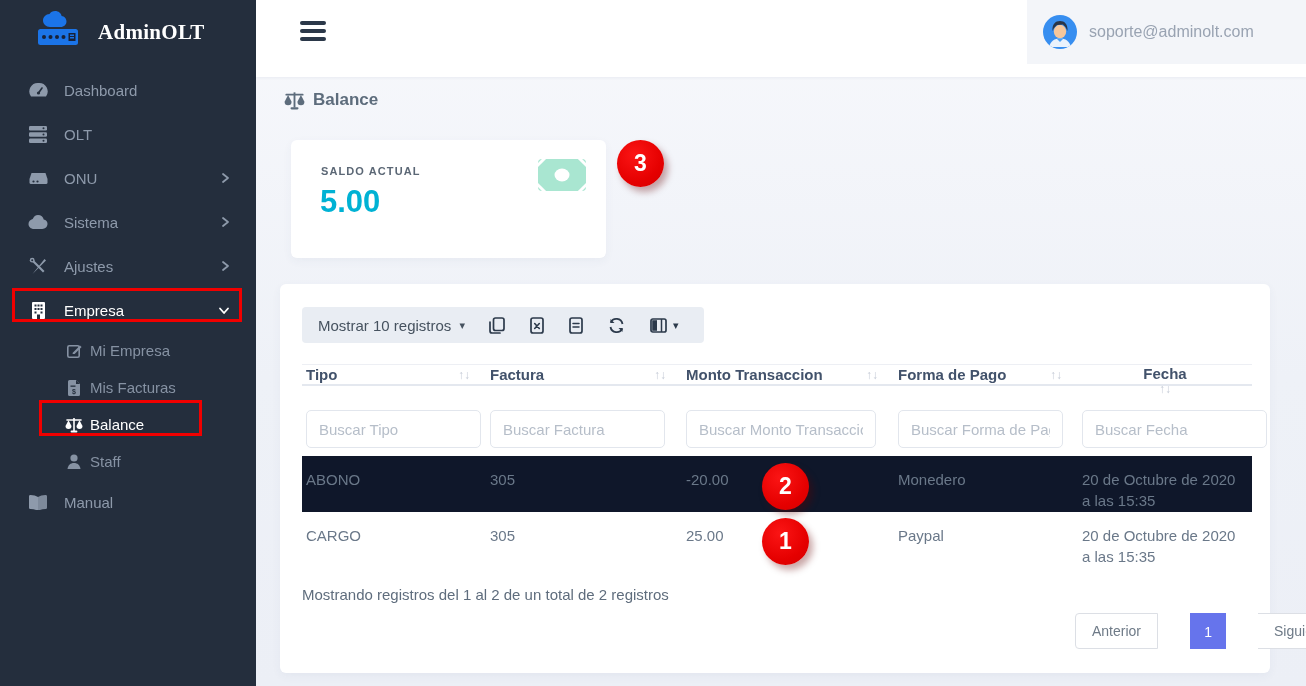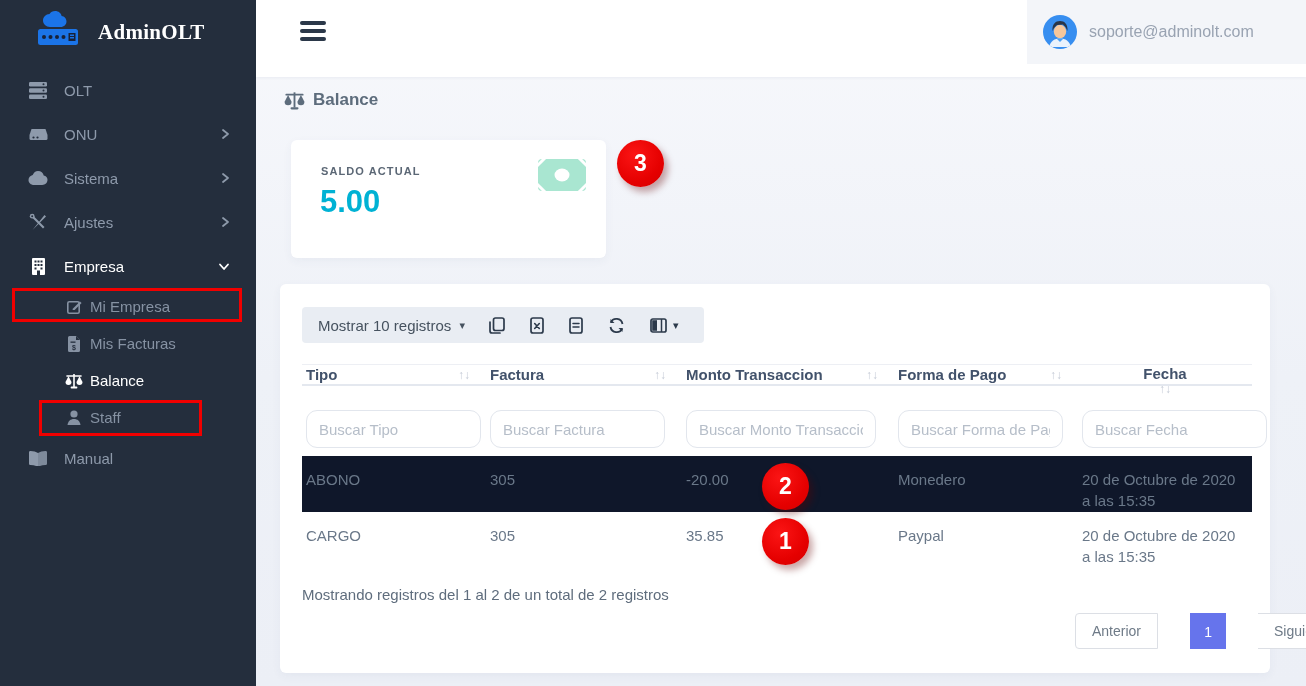"Dashboard" div.mitem { html: none -> <div> <span> <svg> <path></path> <path></path> <circle></circle> </svg> </span> <span>Dashboard</span> </div> }
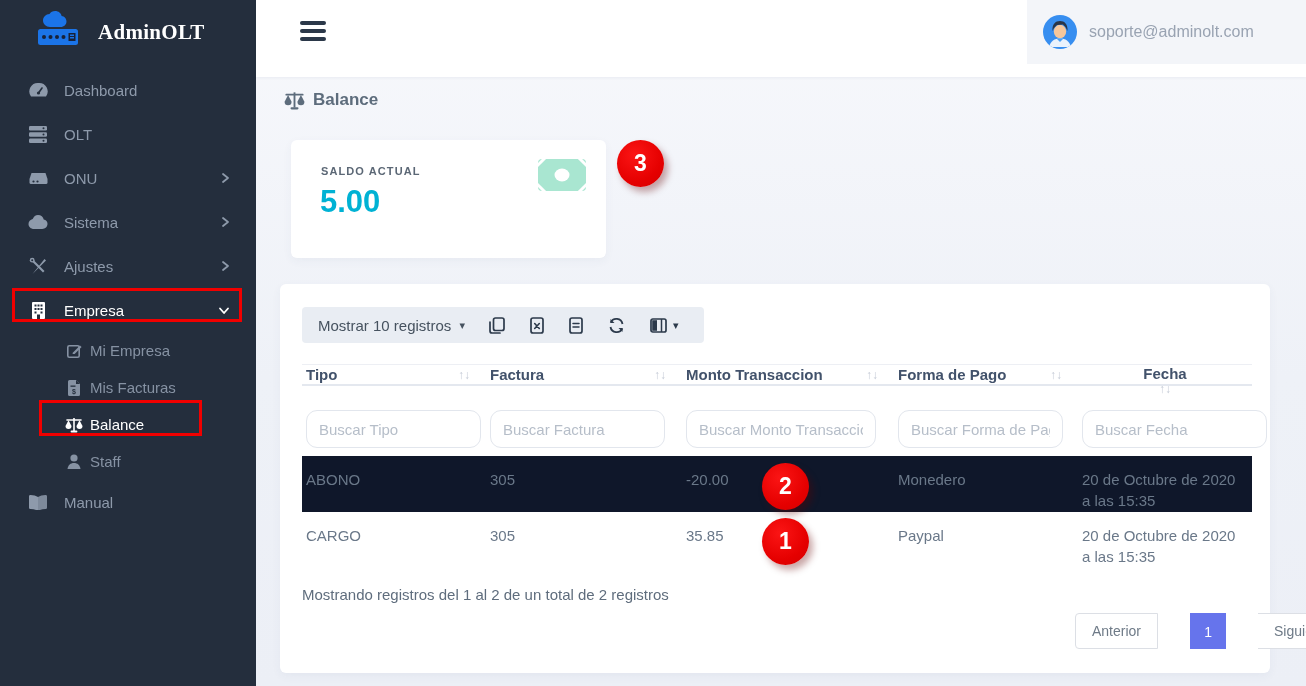"Buscar Tipo" .finput { border-radius: 11px -> 5px }
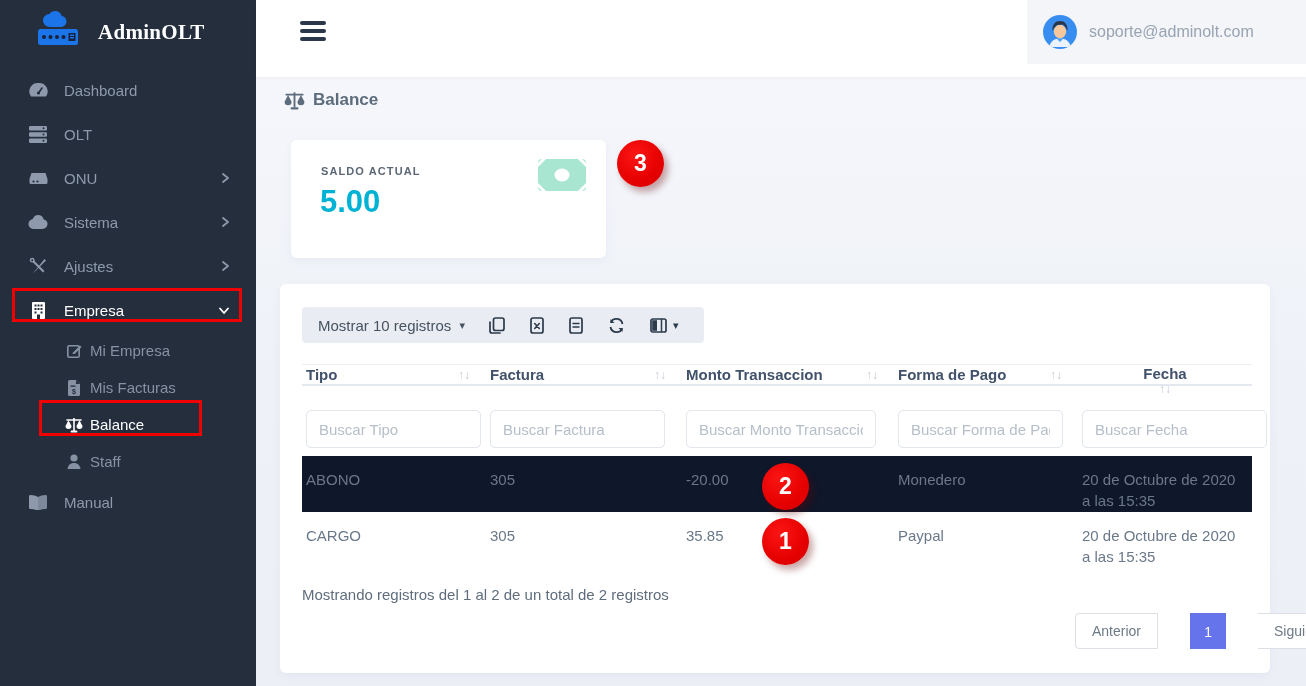"35.85" div.td { text: 35.85 -> 25.00 }
